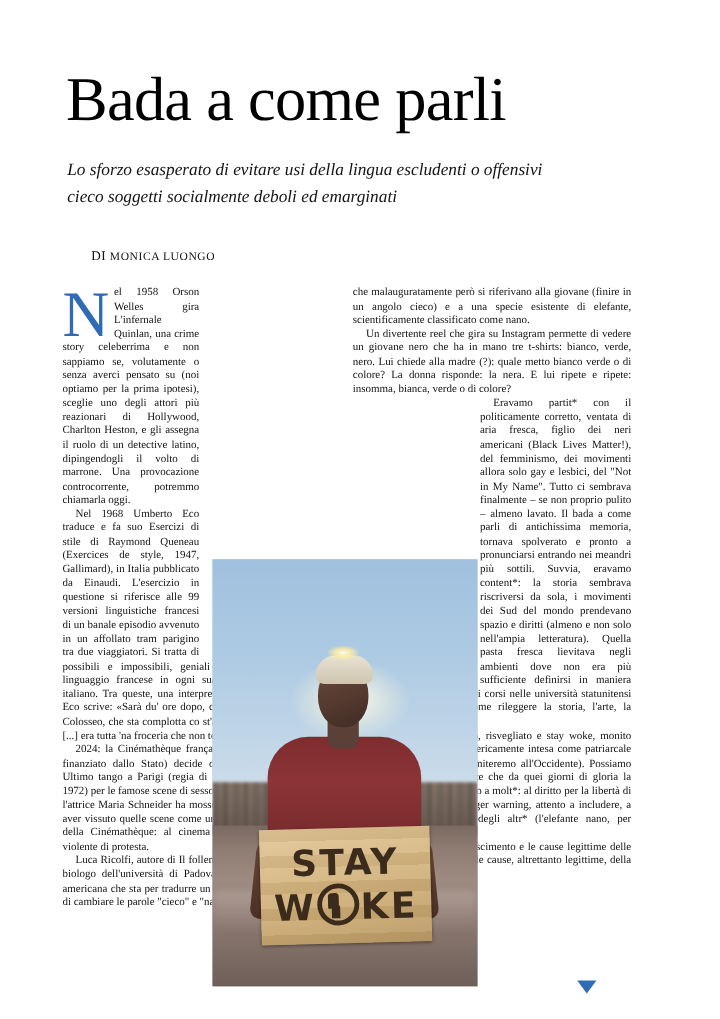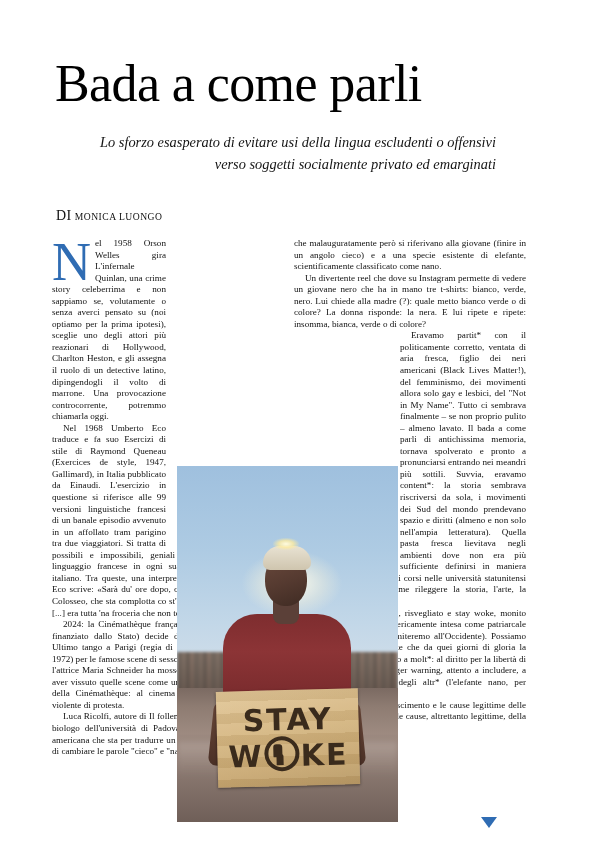"Lo sforzo esasperato di evitare" .standfirst div { text-align: right -> none }
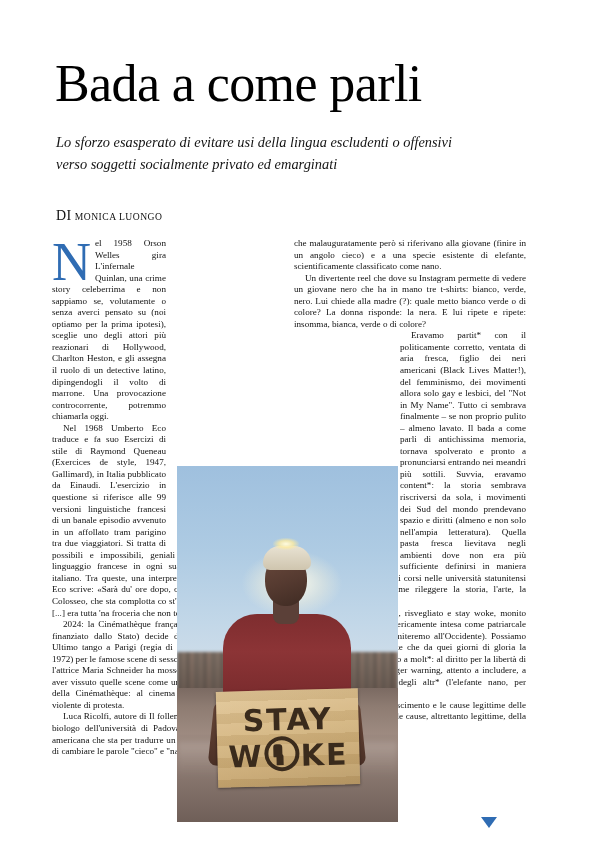"verso soggetti socialmente privato ed" div { text: verso soggetti socialmente privato -> cieco soggetti socialmente deboli }
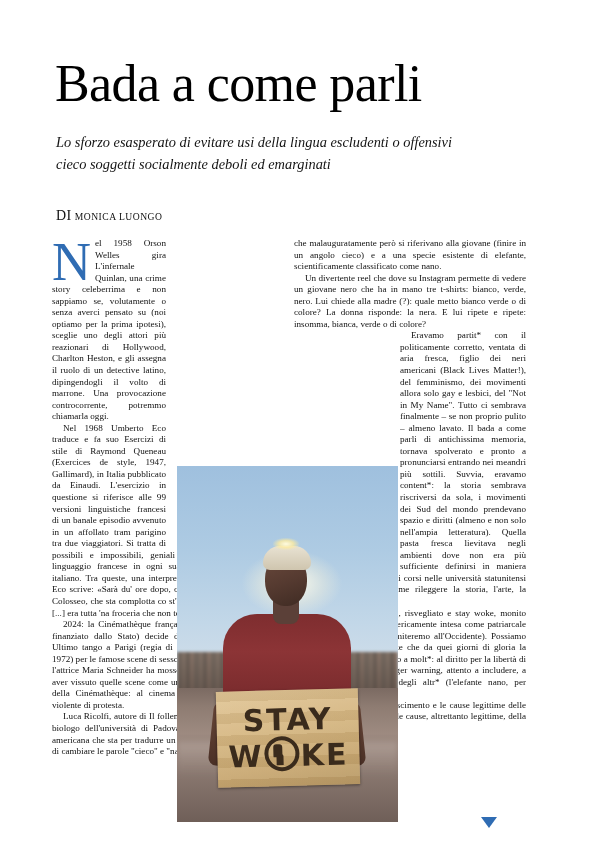"DI" .byline .small { font-size: 14px -> 11px; margin-left: none -> 20px }
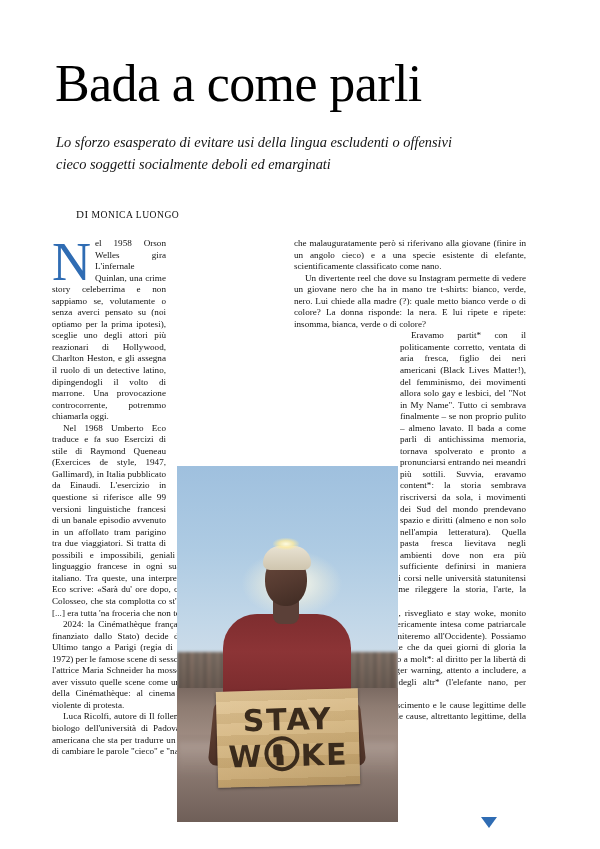"Un divertente reel che dove" span { text: dove -> gira }
